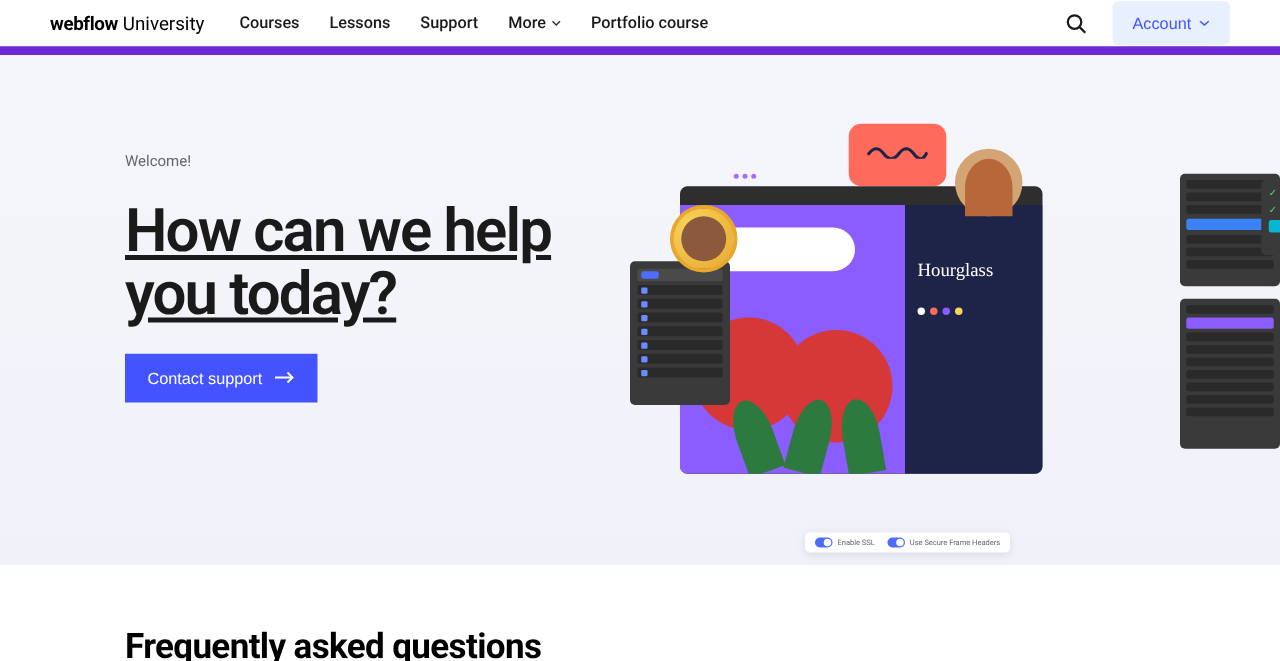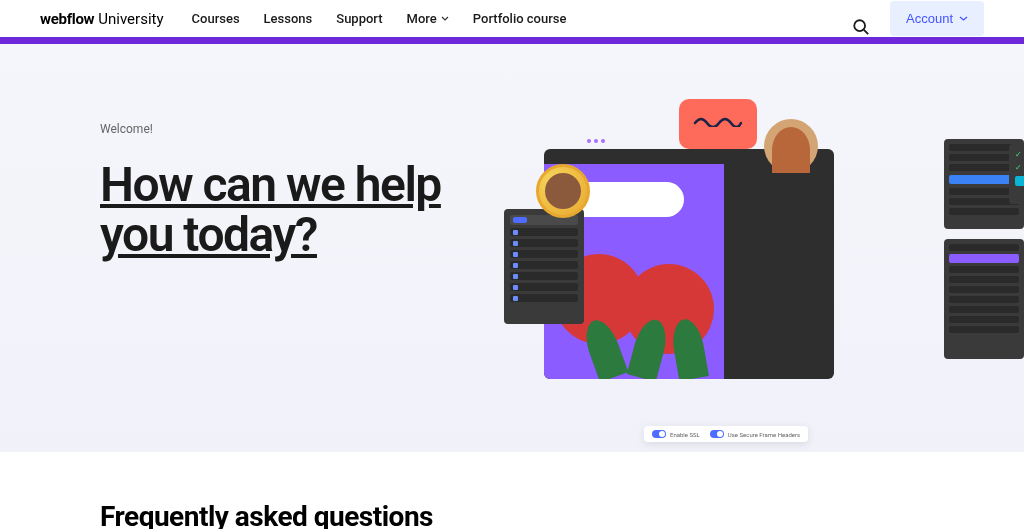"Account" .header-right { align-items: flex-end -> center }
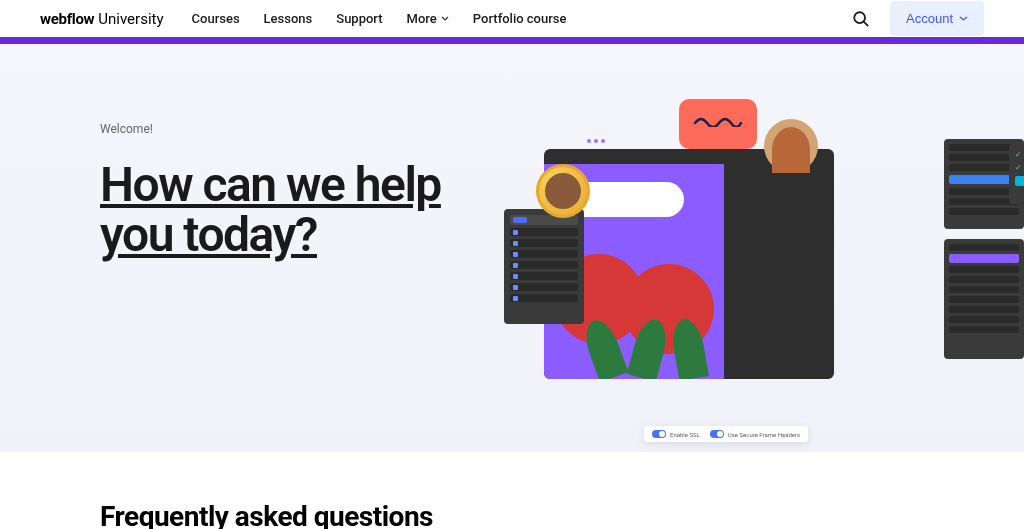"Hourglass" div.preview-panel { html: none -> <div> <div>Hourglass</div> <div> <div></div> <div></div> <div></div> <div></div> </div> </div> }
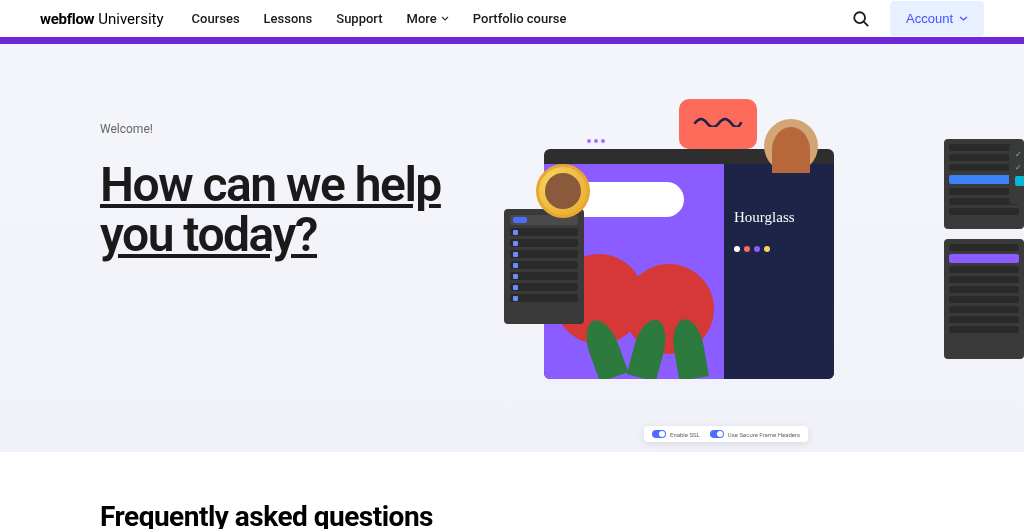"Contact support" button.cta { html: none -> <button> <span>Contact support</span> <svg> <line></line> <path></path> </svg> </button> }
